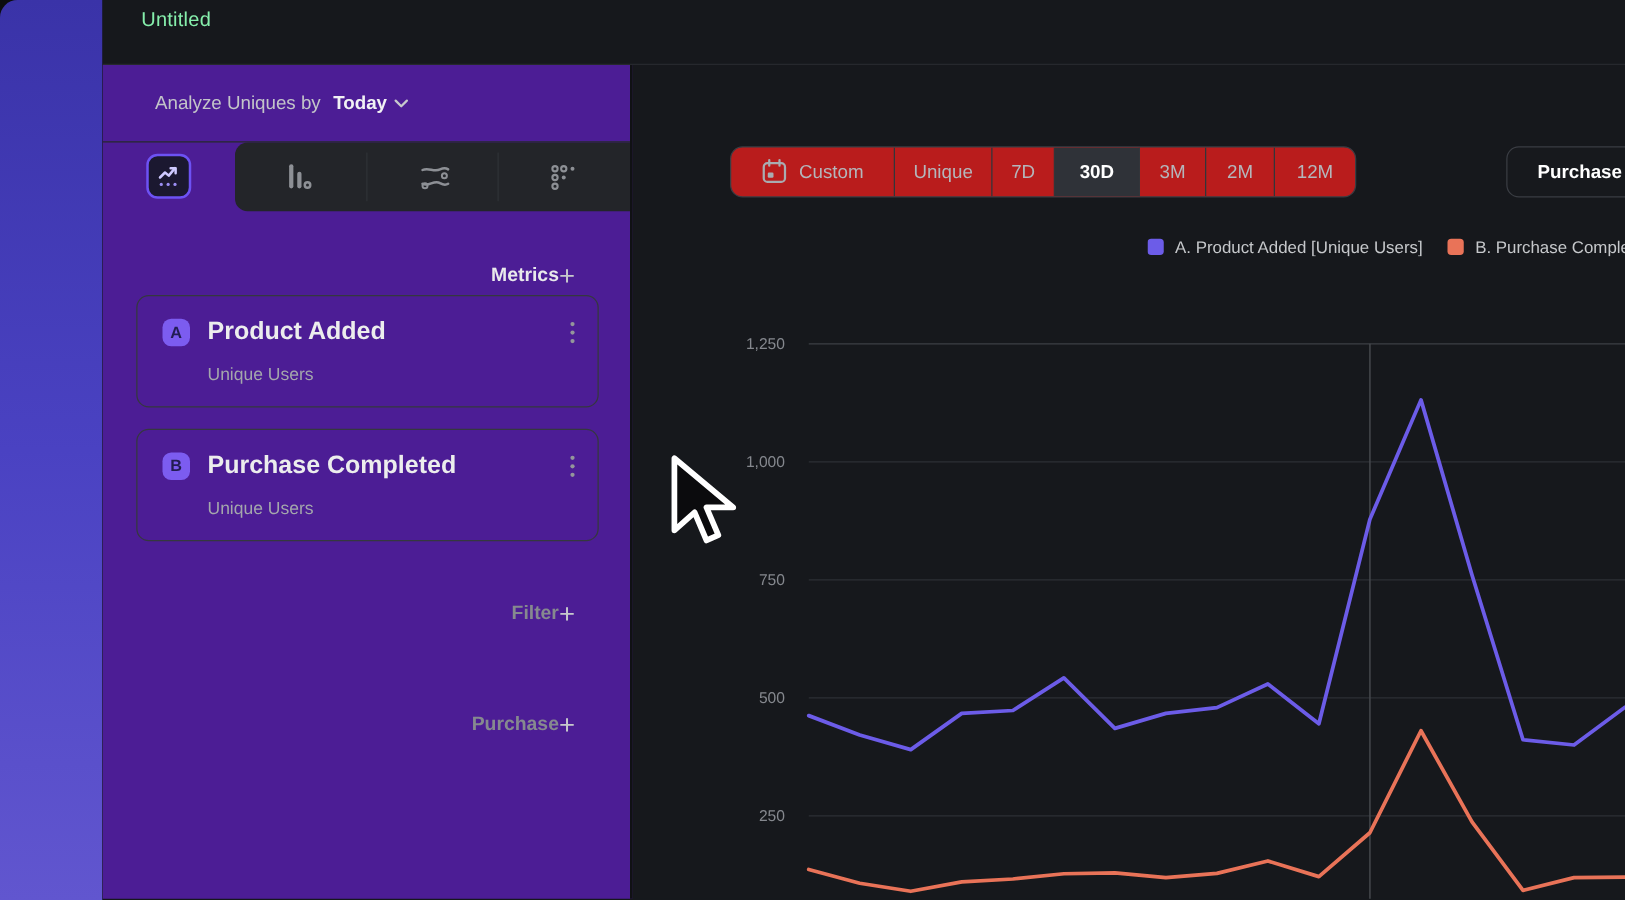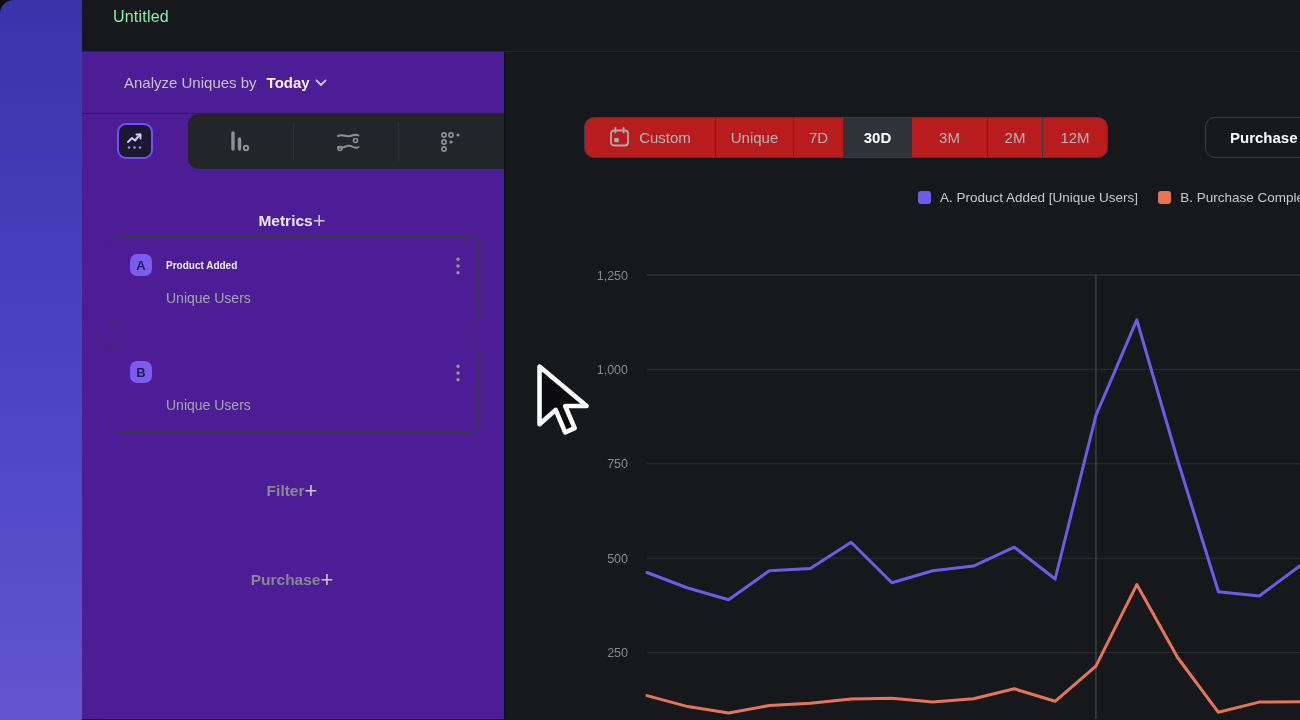"3M" div.seg { width: 76px -> 53px }
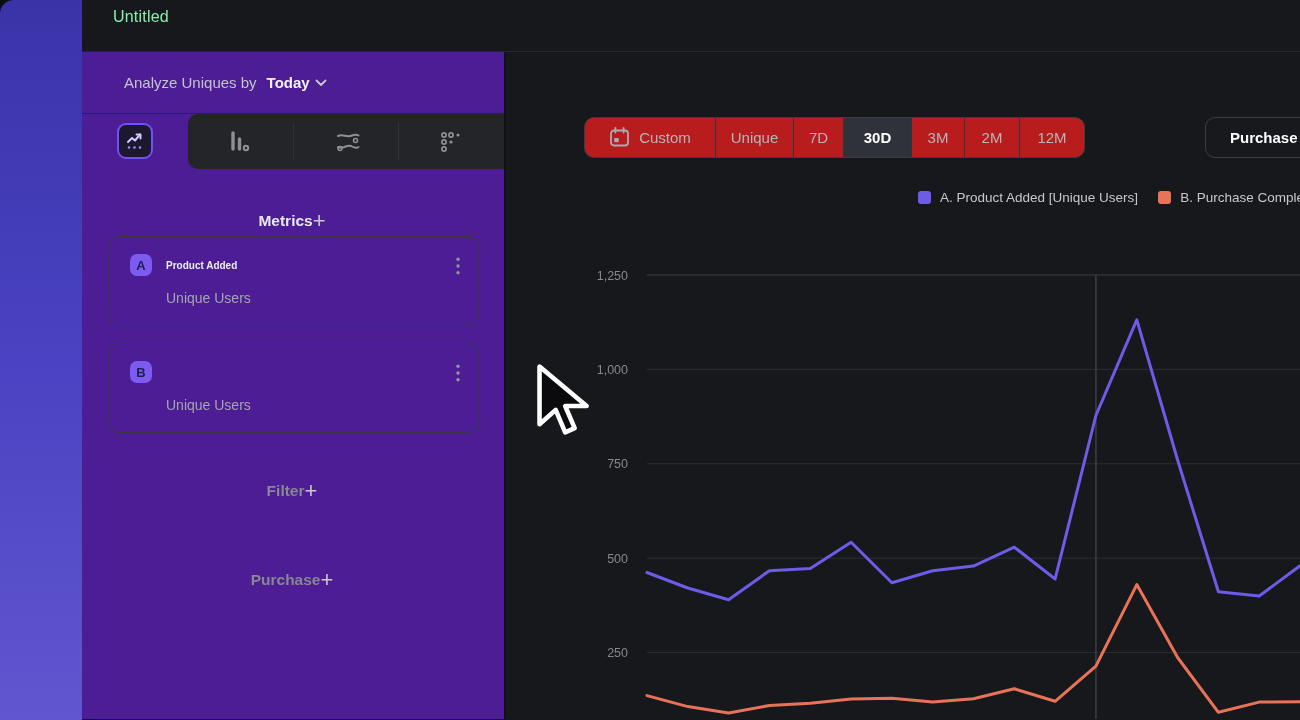"Metrics" .section-head { justify-content: center -> flex-end }
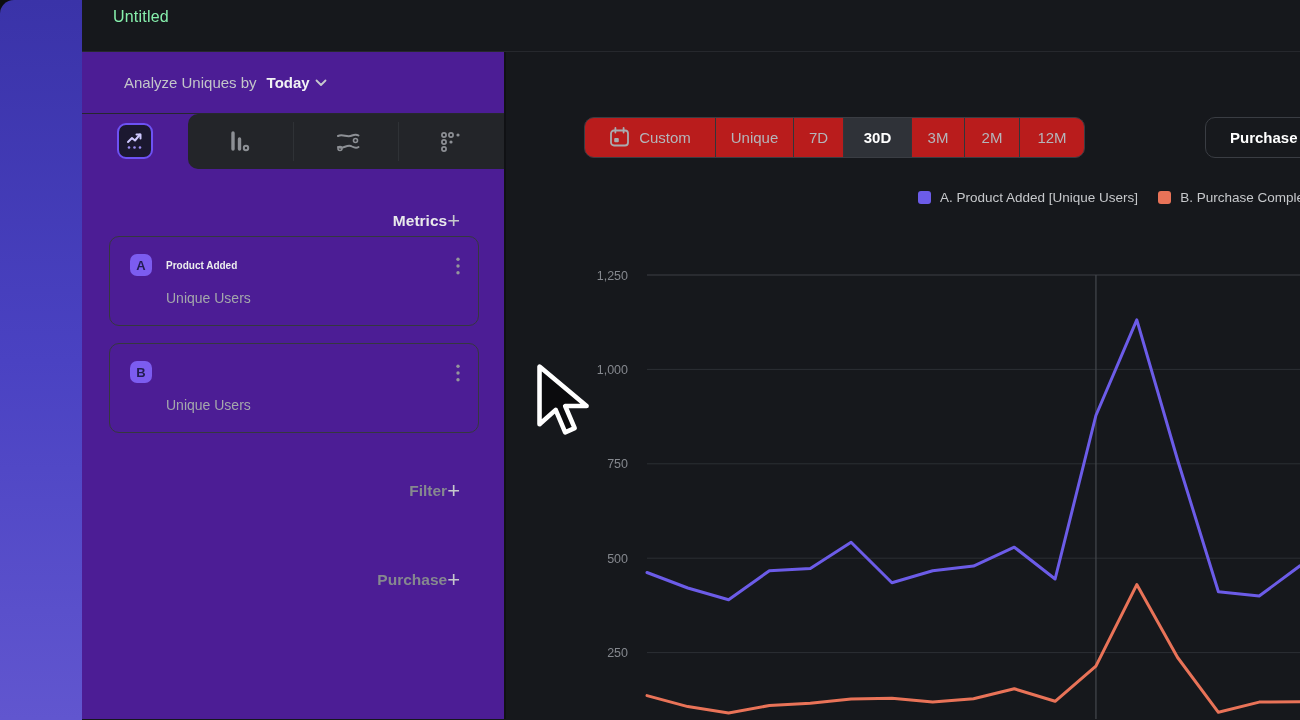"Product Added" .m-name { font-size: 10px -> 20px }
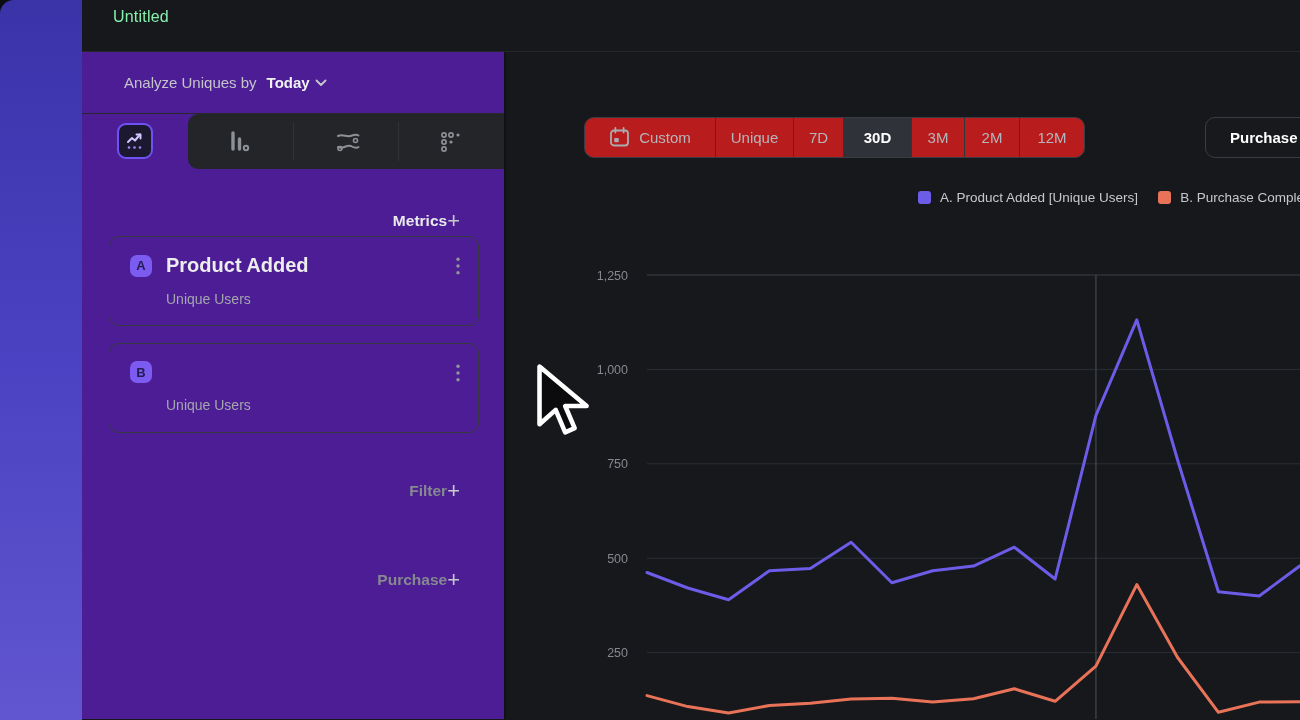"Purchase Completed" span.m-name { html: none -> <span>Purchase Completed</span> }
